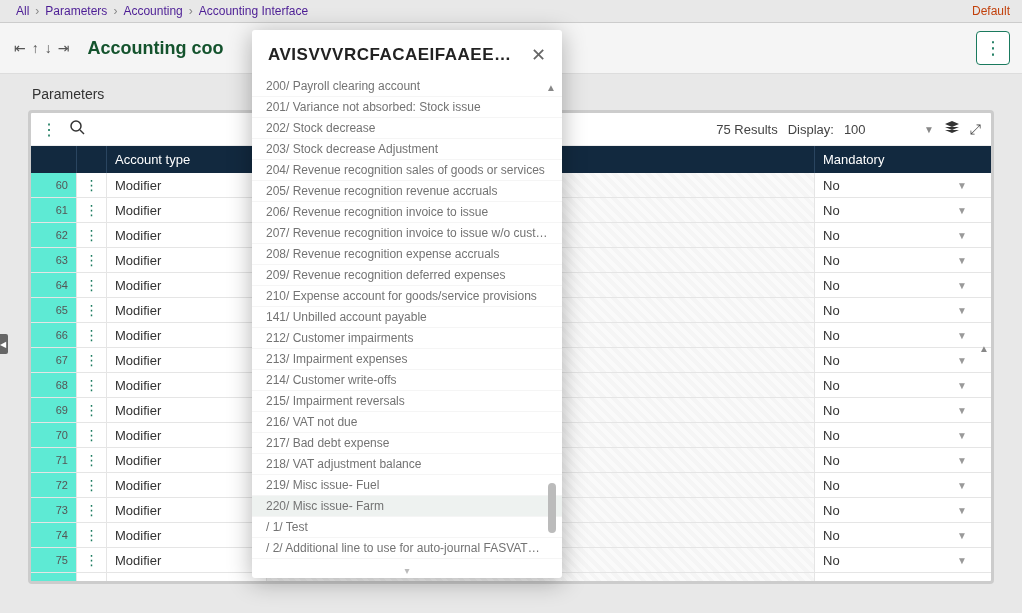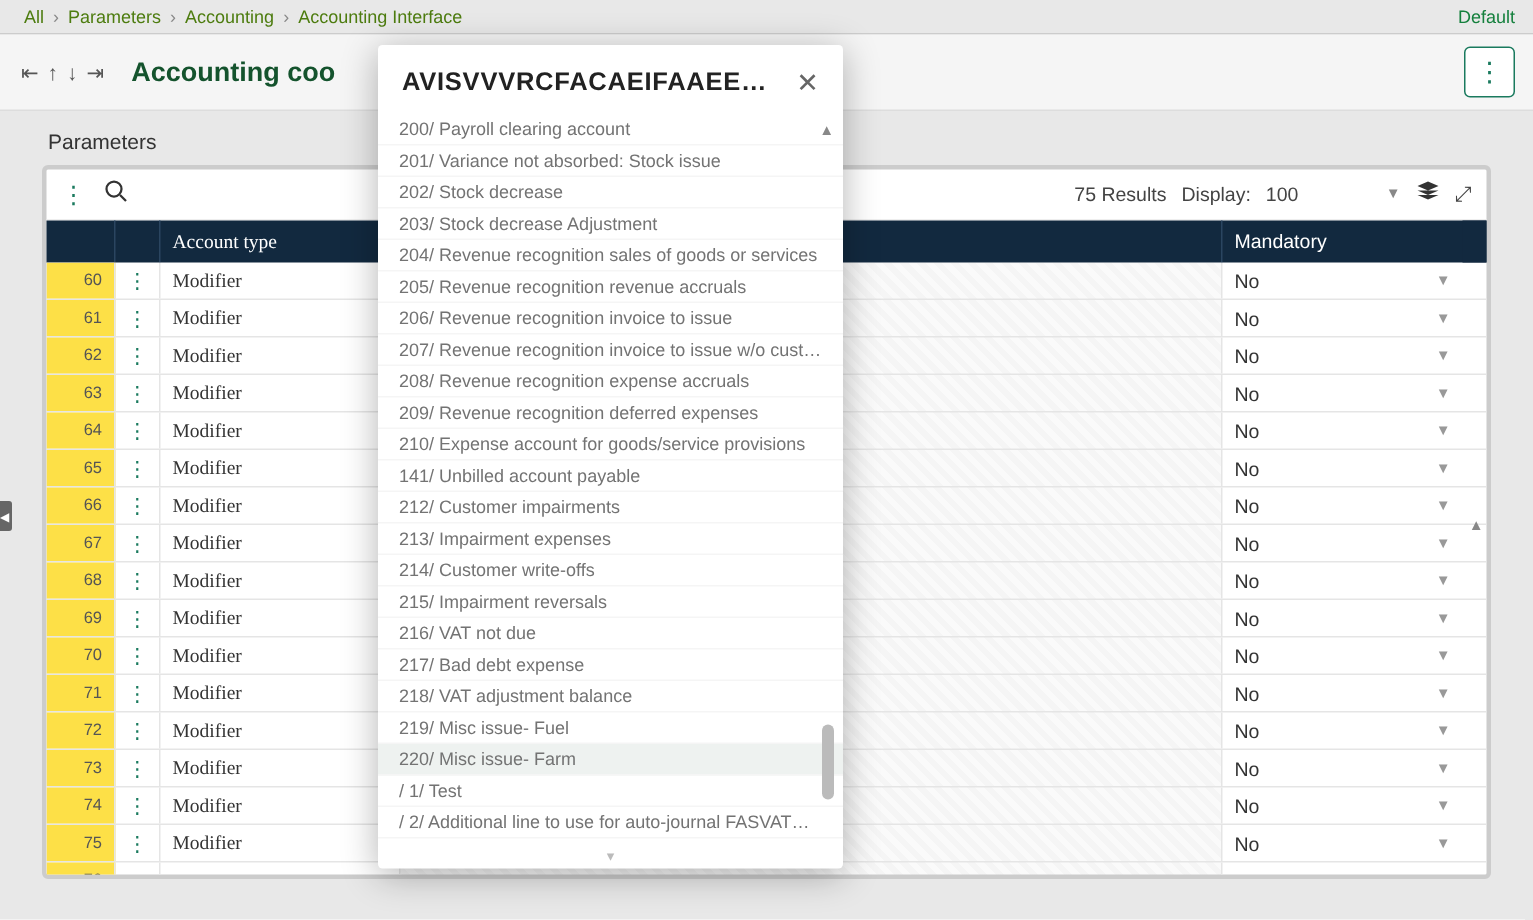"All" .breadcrumb a { color: #4d7c0f -> #4c1d95 }
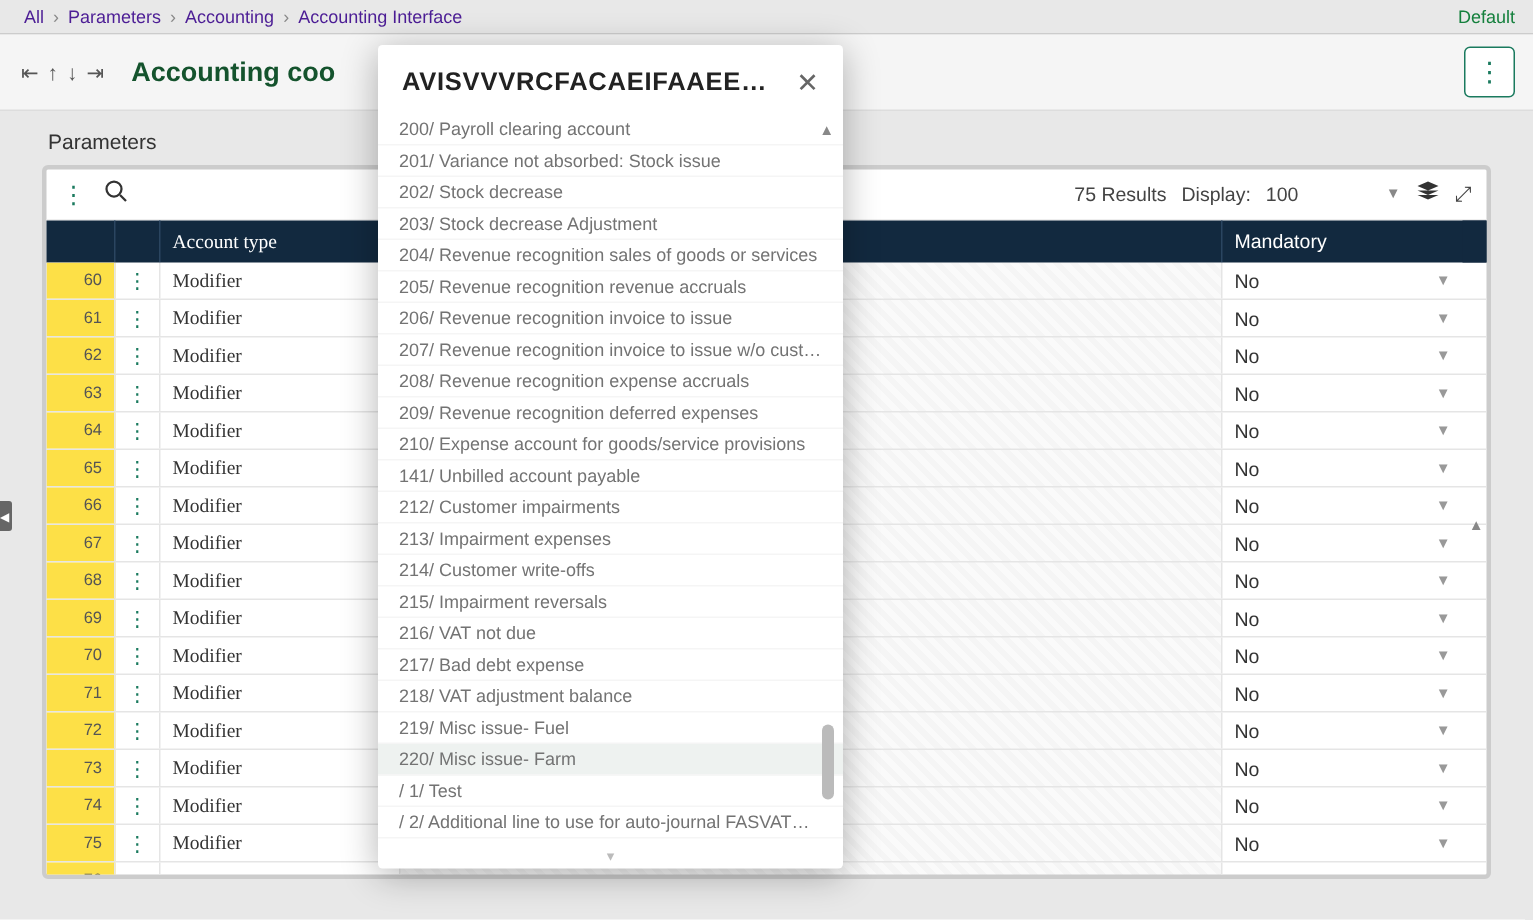"Default" .breadcrumb .right { color: #15803d -> #c2410c }
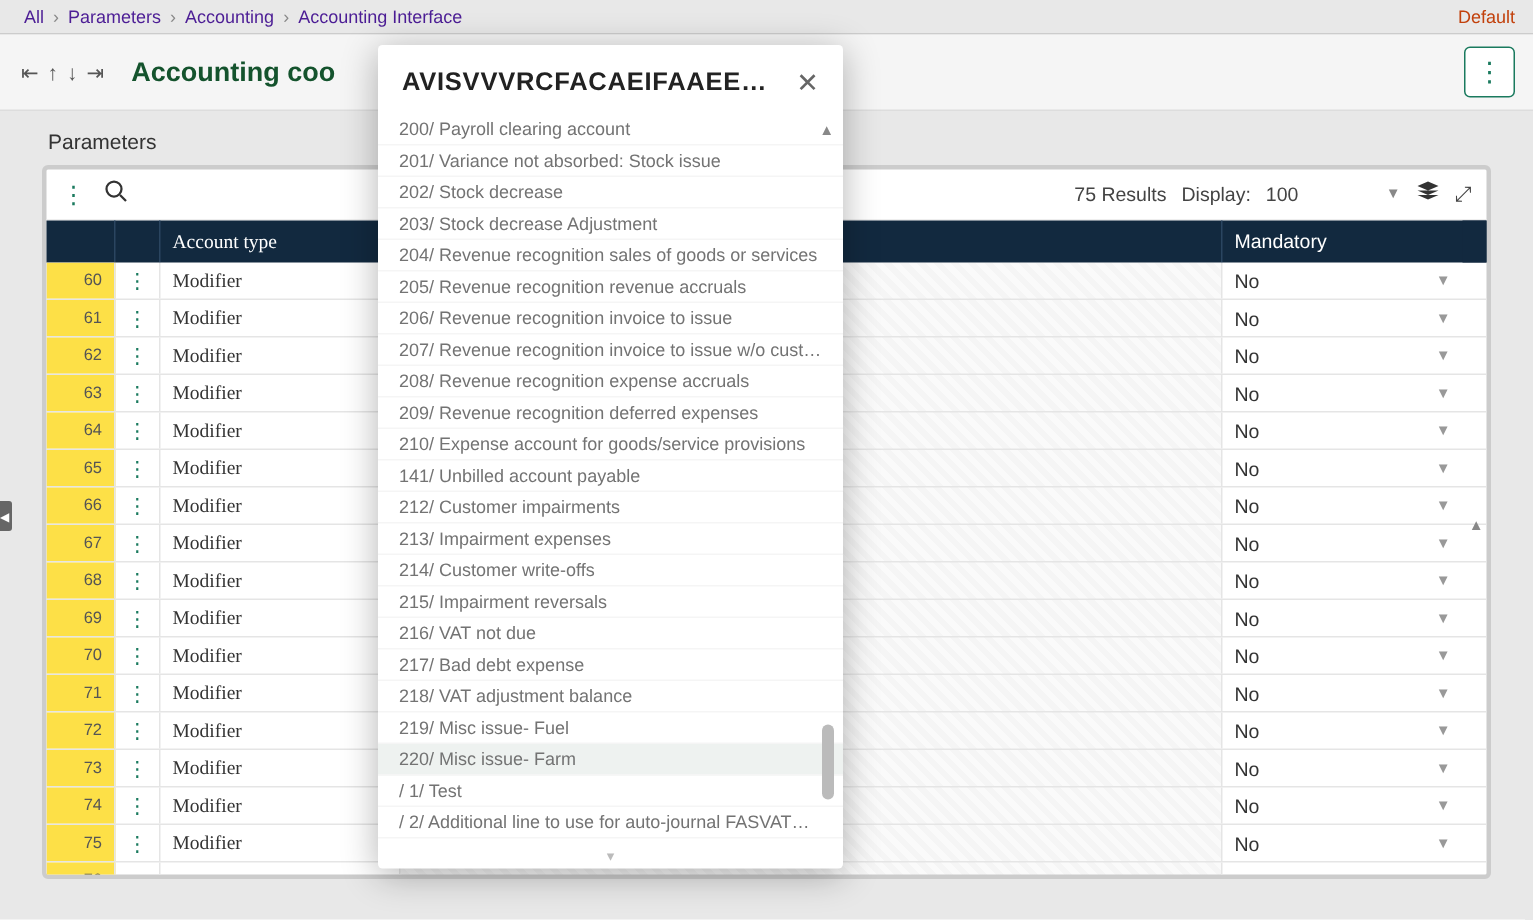"Account type" .col-type { font-family: Liberation Serif, serif -> none }
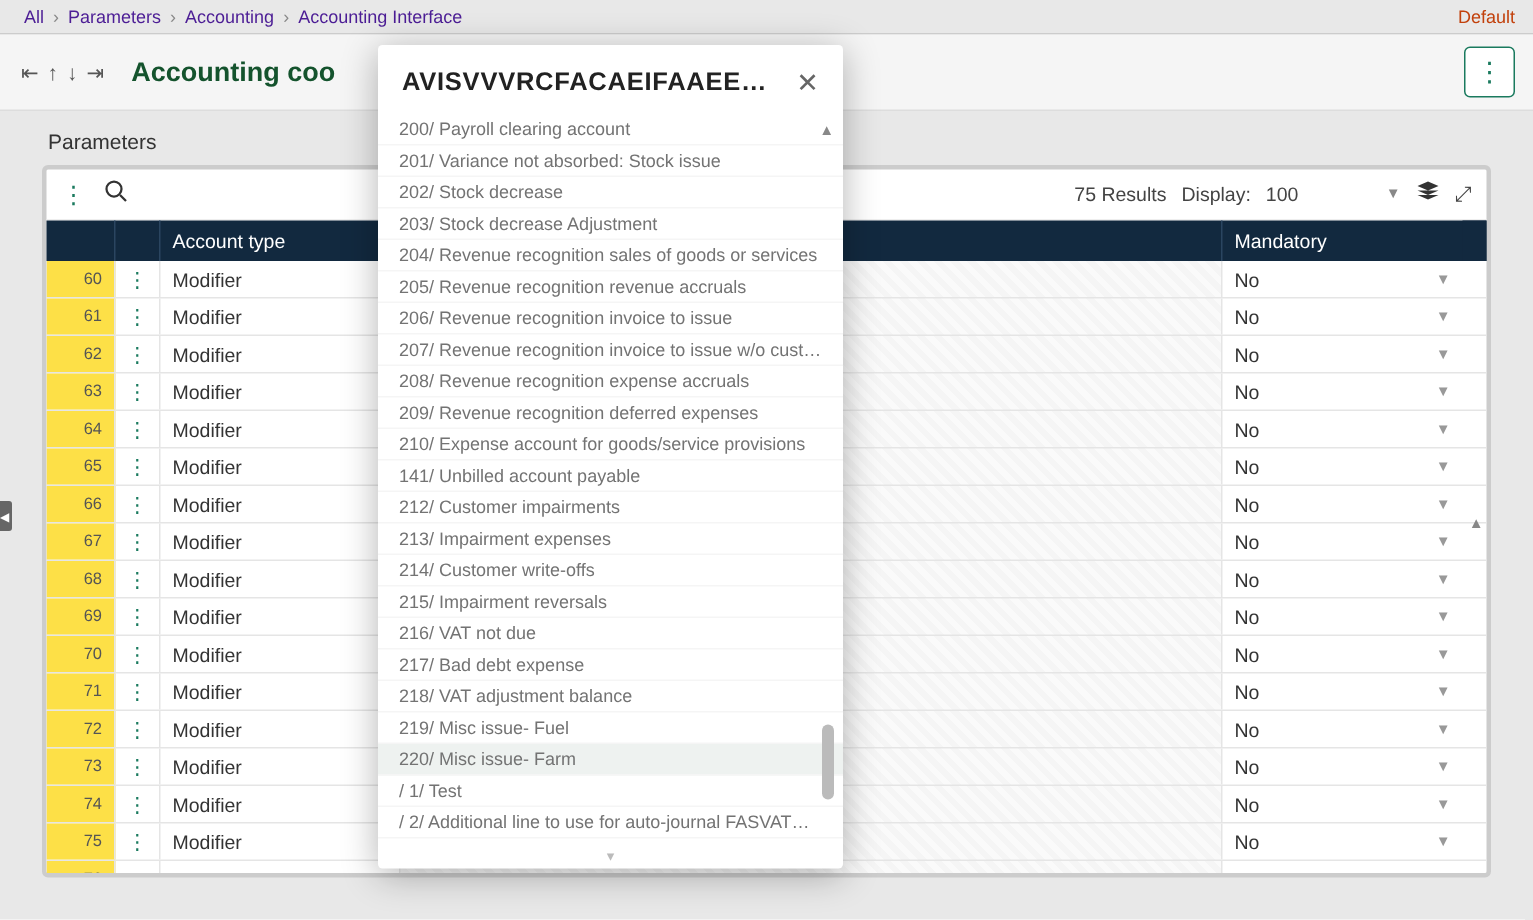"60" .cell.col-num { background: #fde047 -> #5eead4 }
